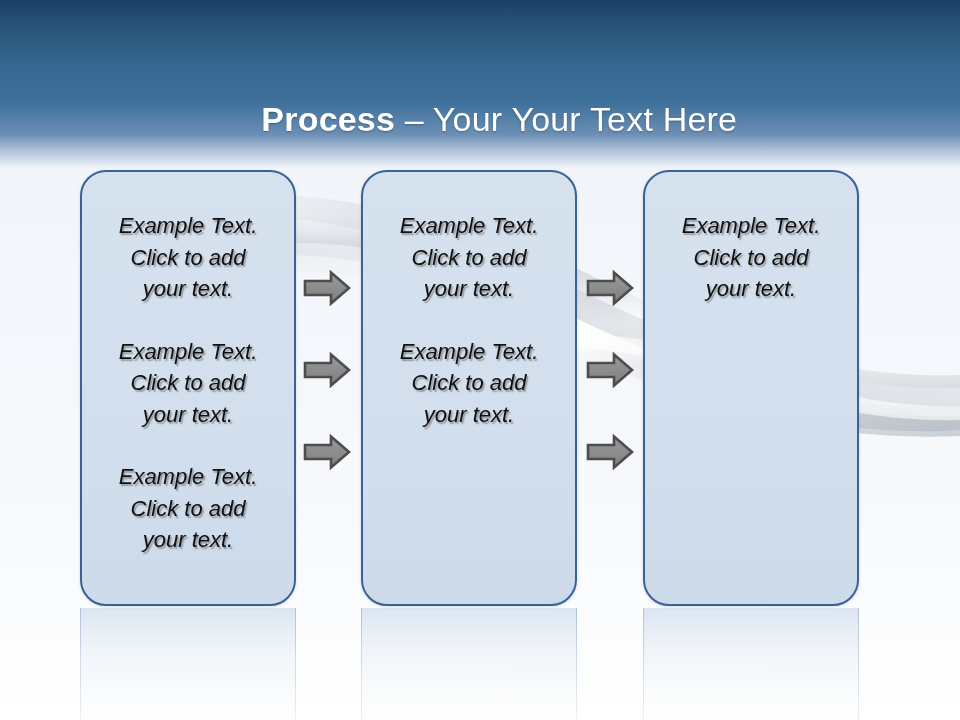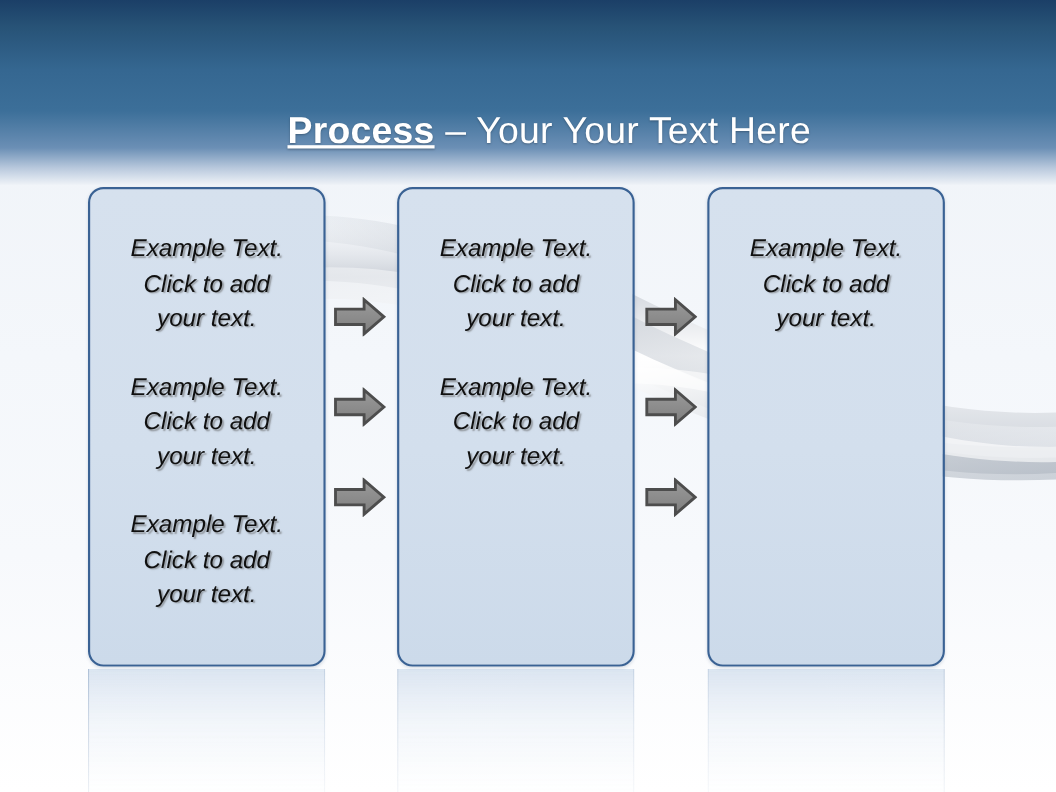"Process" .title .strong { text-decoration: underline -> none }
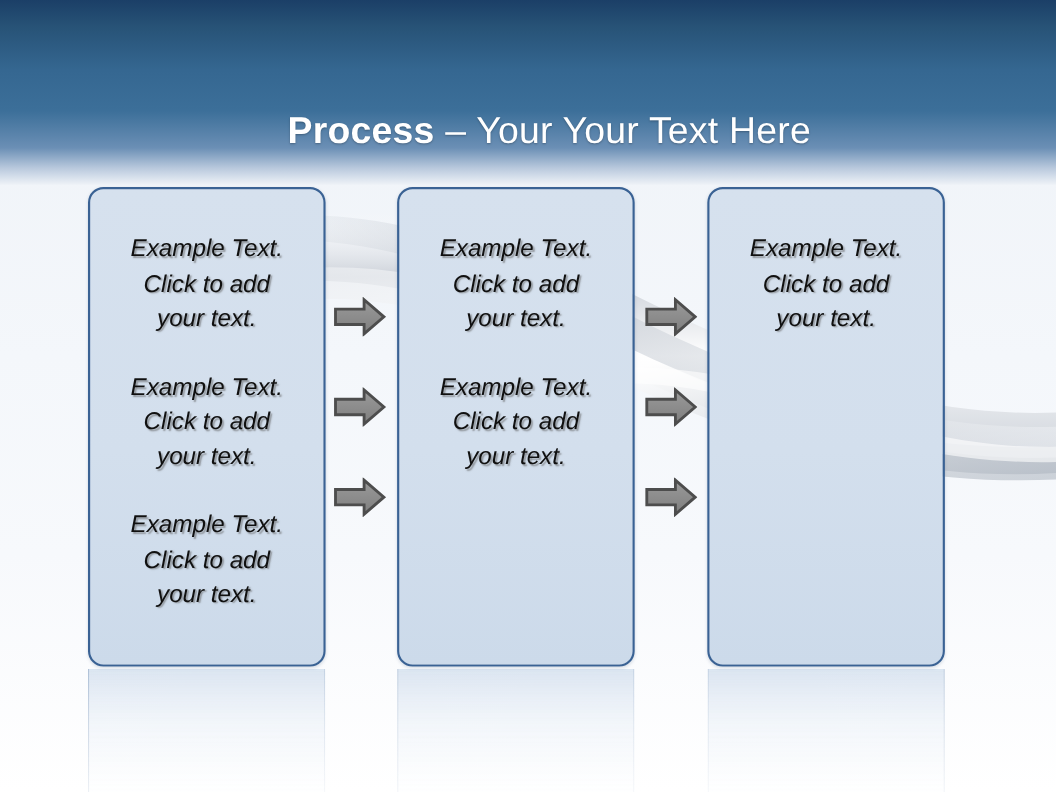"Example Text." .box { border-radius: 14px -> 26px }
